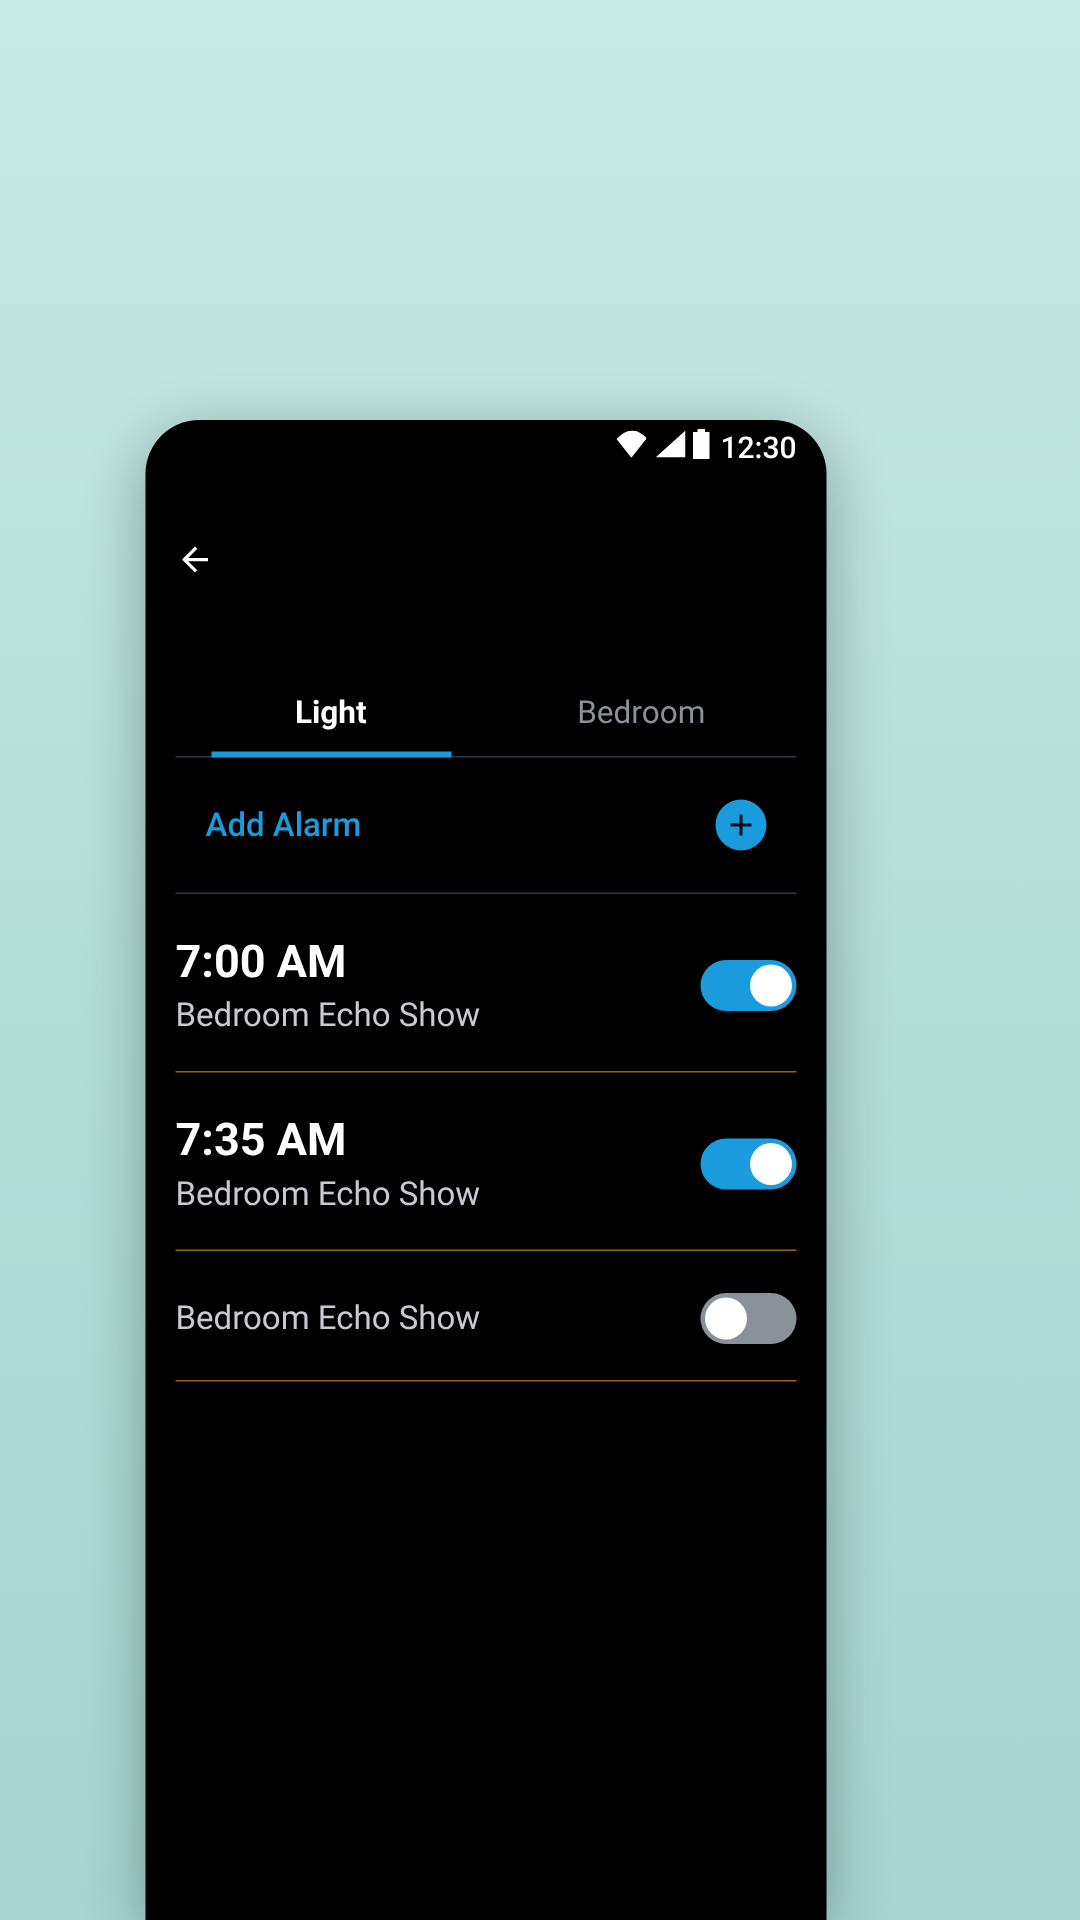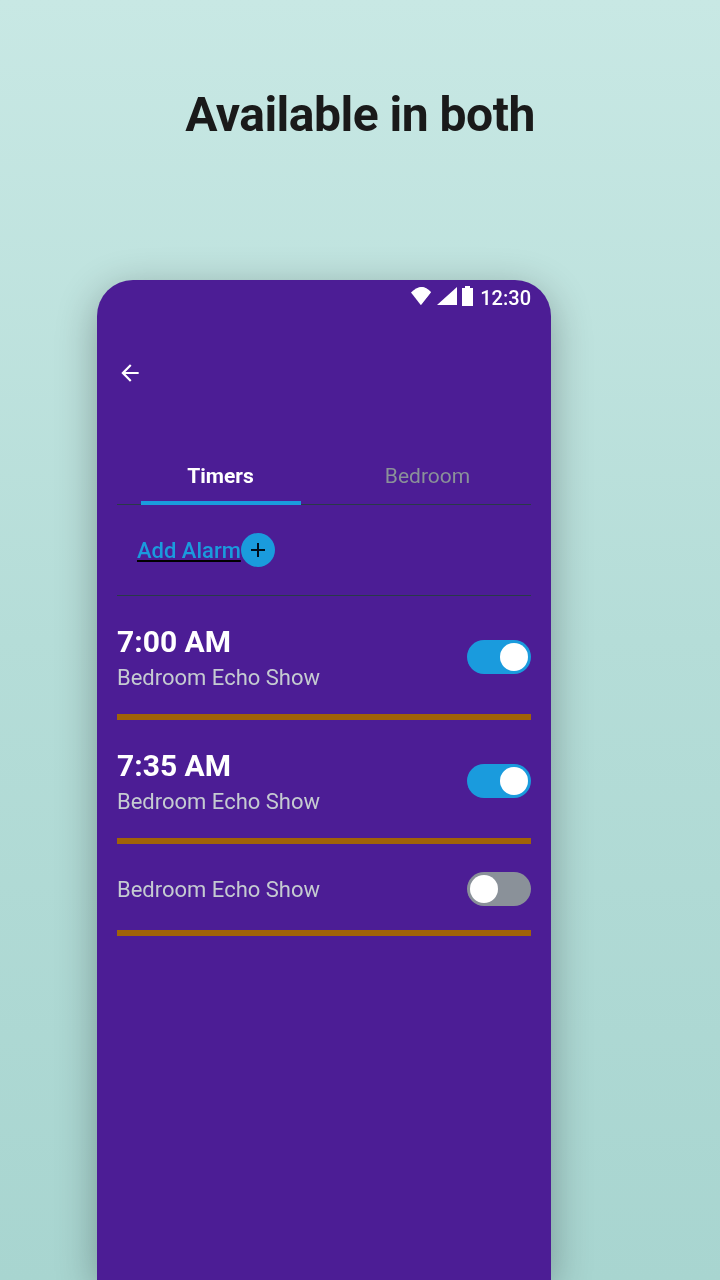"Available in both" div { html: <div>Available in both</div> -> none }
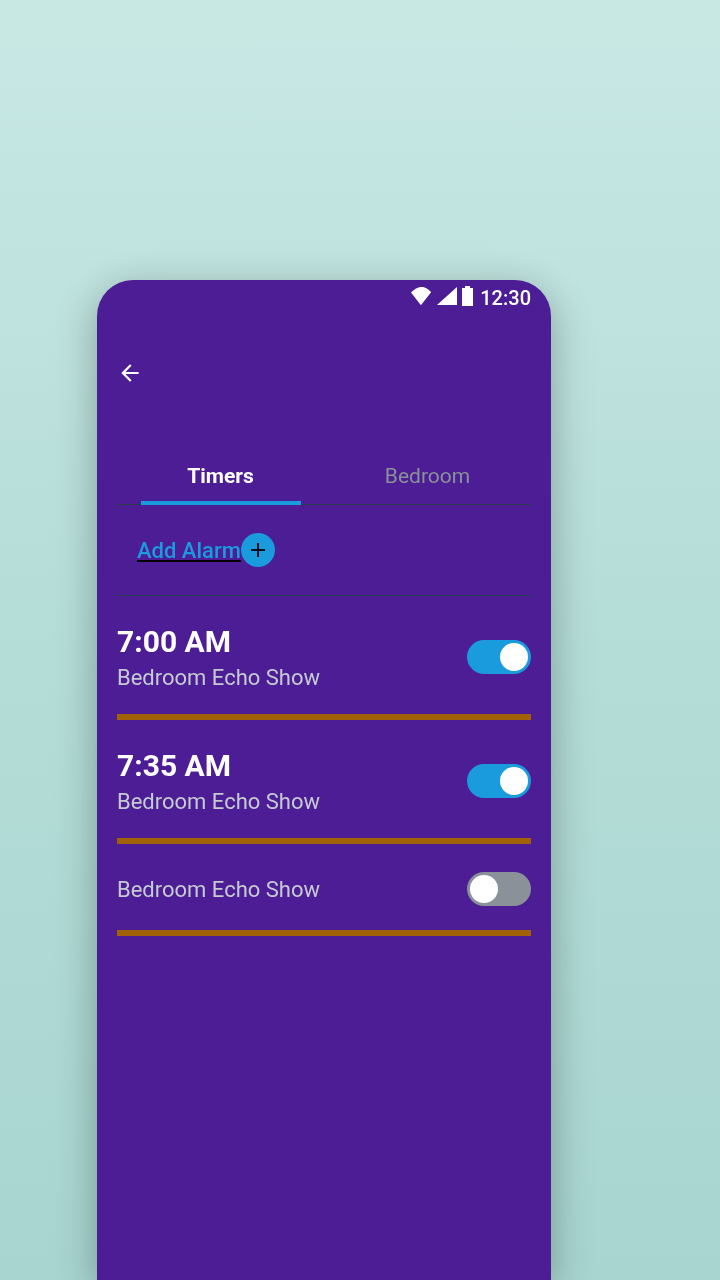"12:30" .phone-frame { background: #4c1d95 -> #000000 }
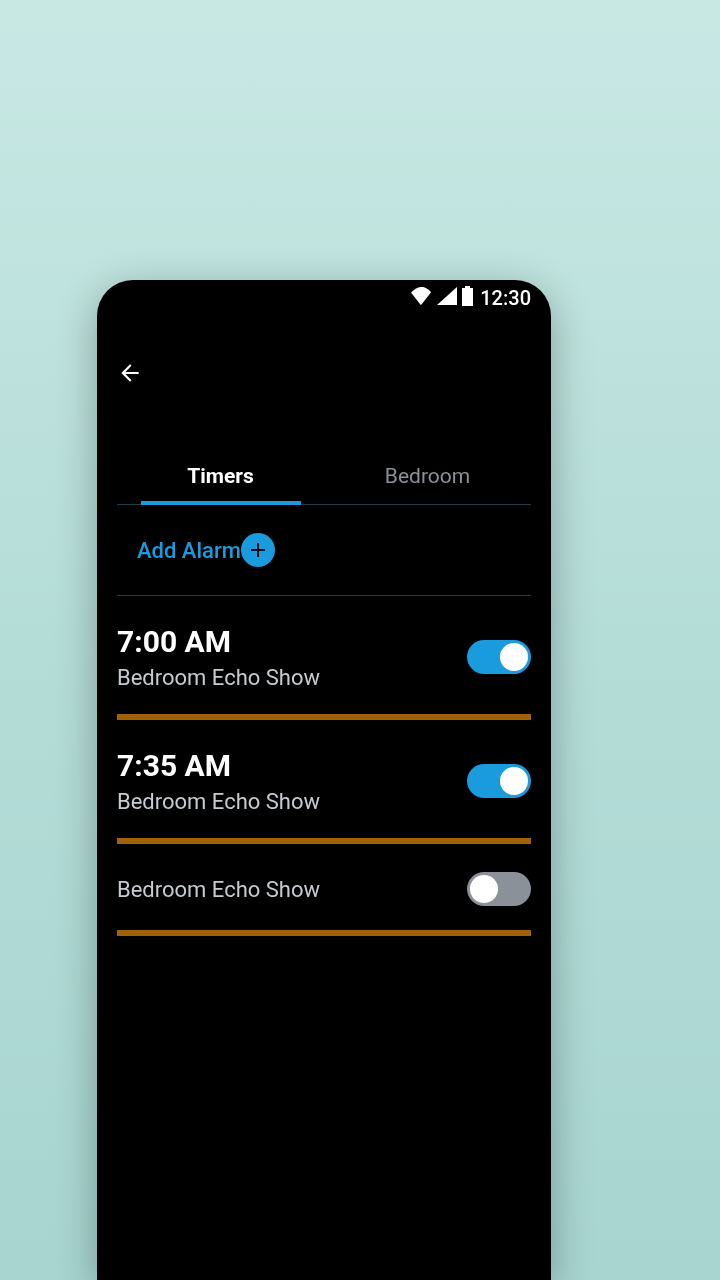"Timers" span { text: Timers -> Light }
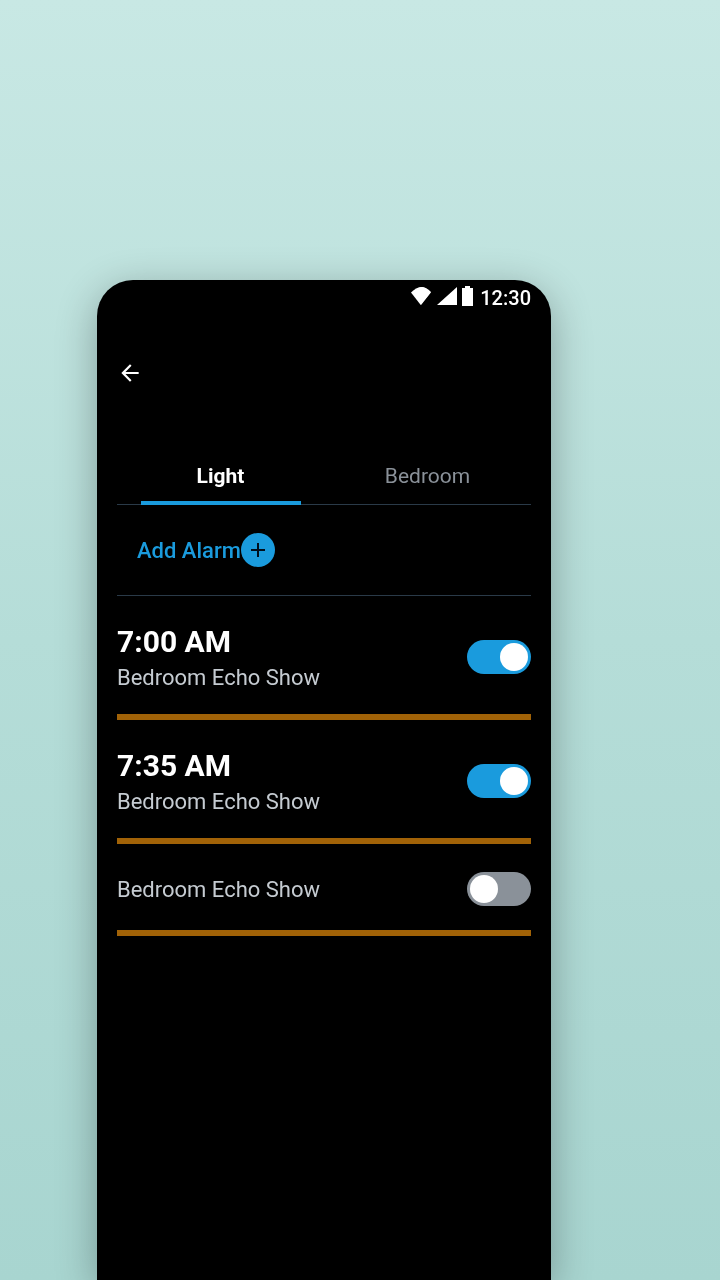"Add Alarm" .add-alarm-row { justify-content: flex-start -> space-between }
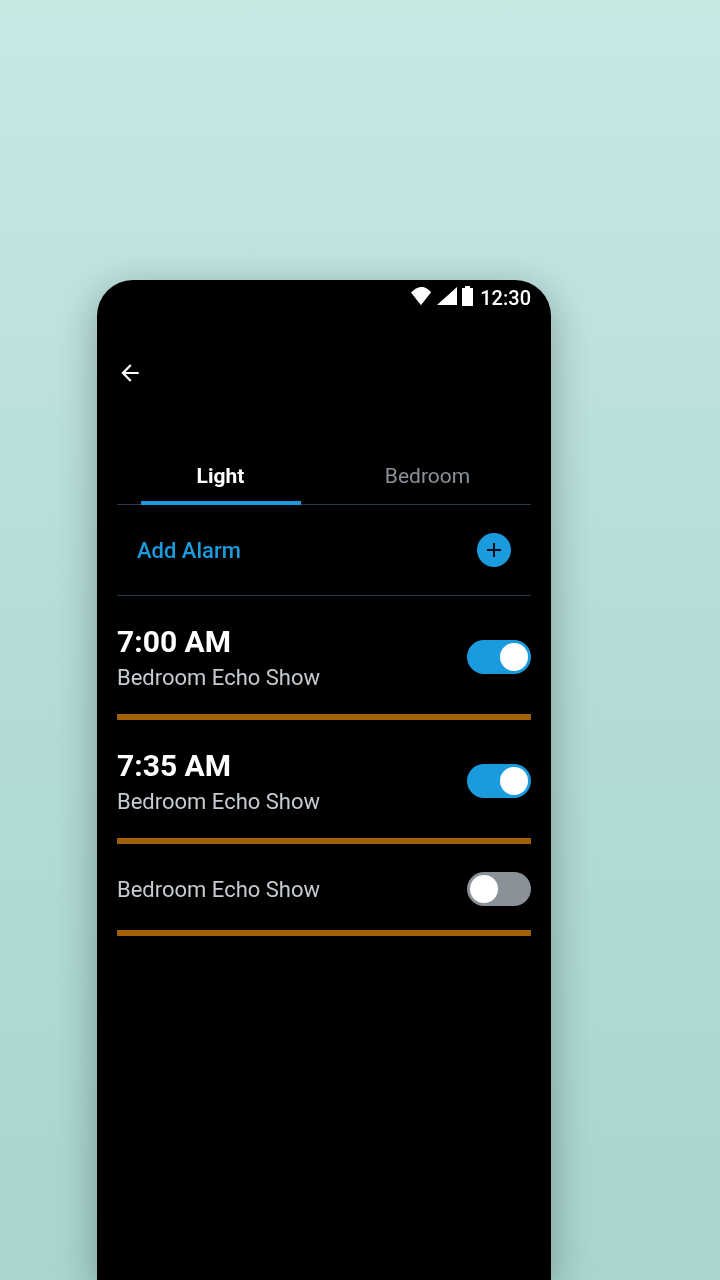"7:00 AM" .alarm-row { border-bottom: 6px solid #a16207 -> 1px solid #a16207 }
